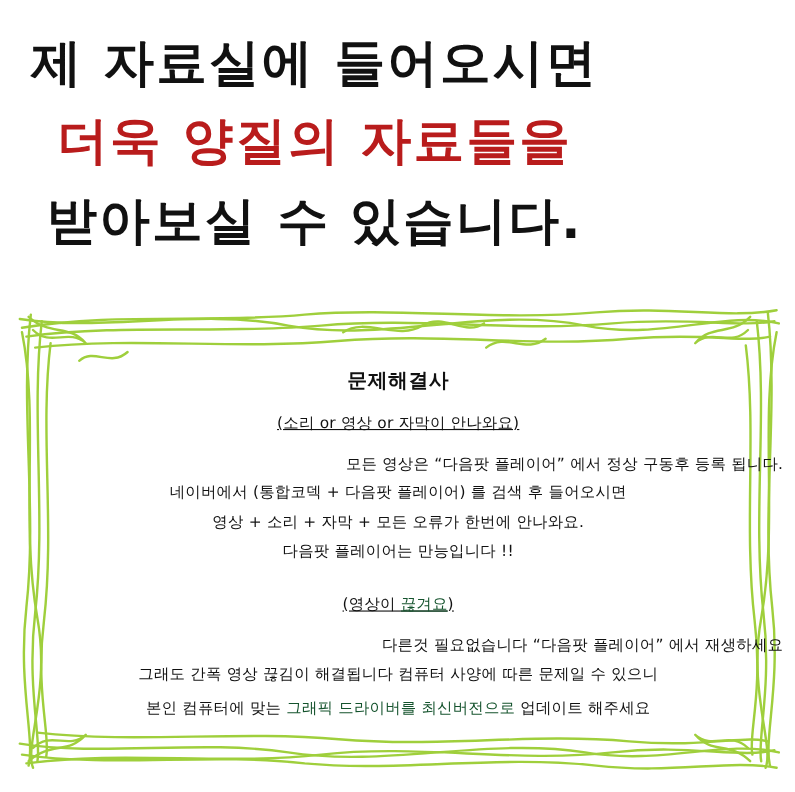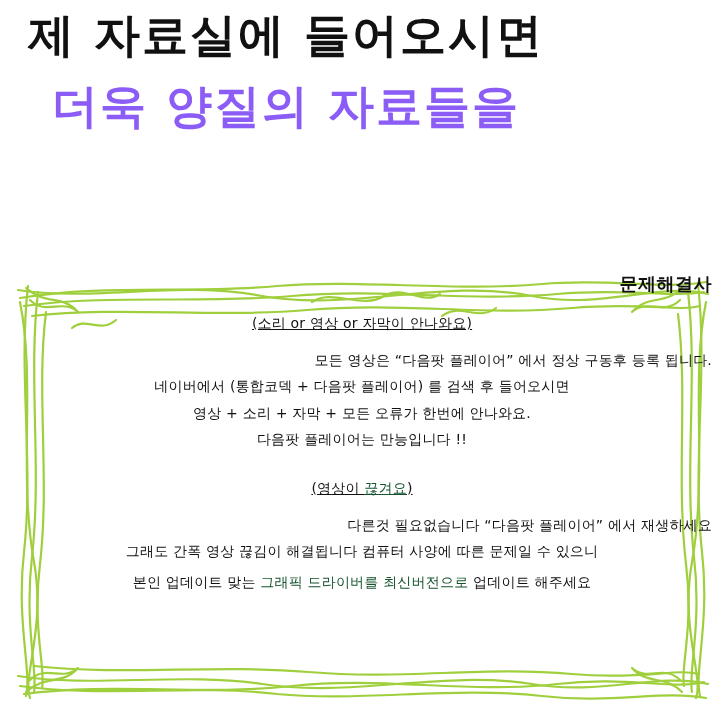"제 자료실에 들어오시면" .headline { top: 0 -> 22px }
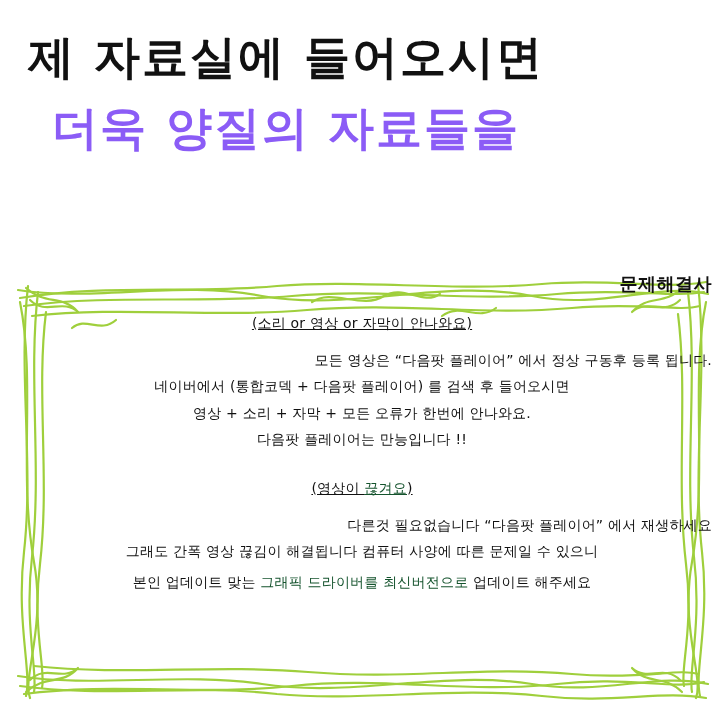"더욱 양질의 자료들을" .headline .line.accent { color: #8b5cf6 -> #b91c1c }
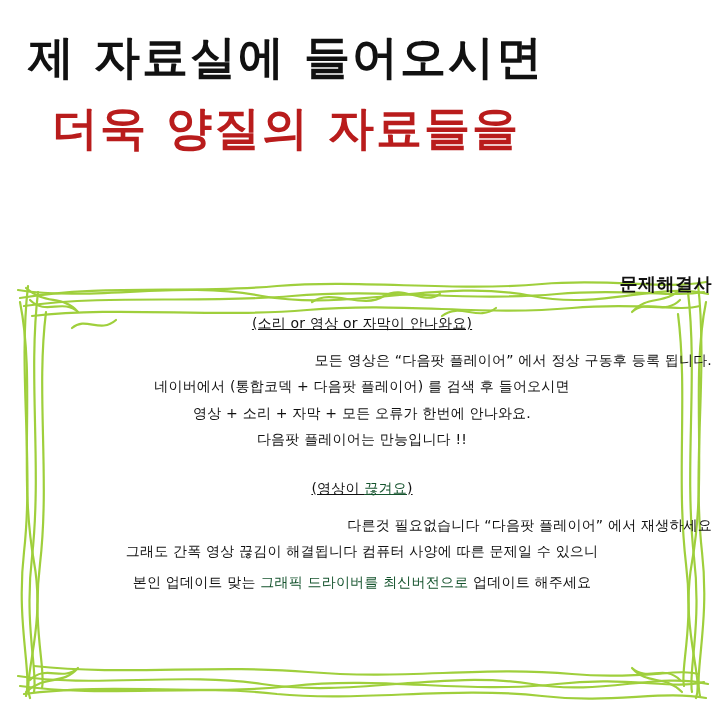"받아보실 수 있습니다." div.line { html: none -> <div>받아보실 수 있습니다.</div> }
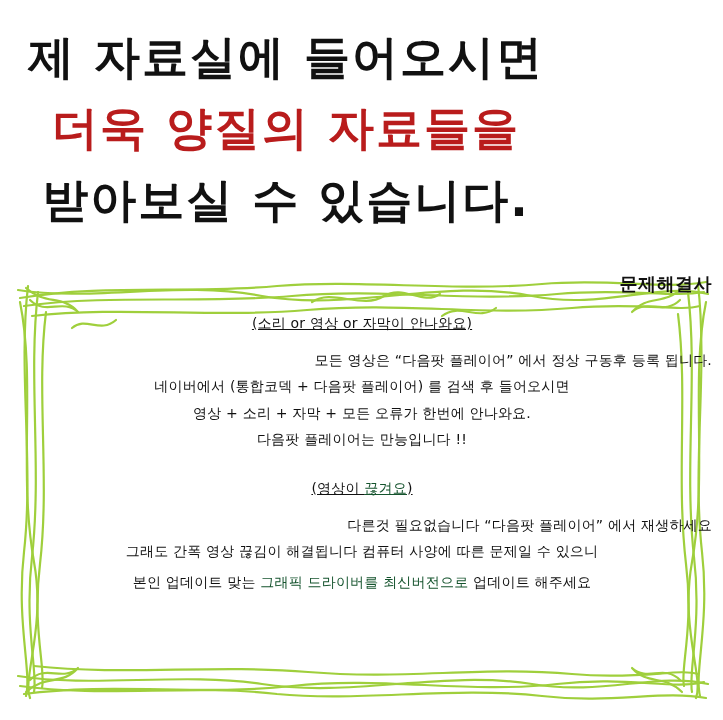"문제해결사" .content .title { margin-top: none -> 62px; text-align: right -> none }
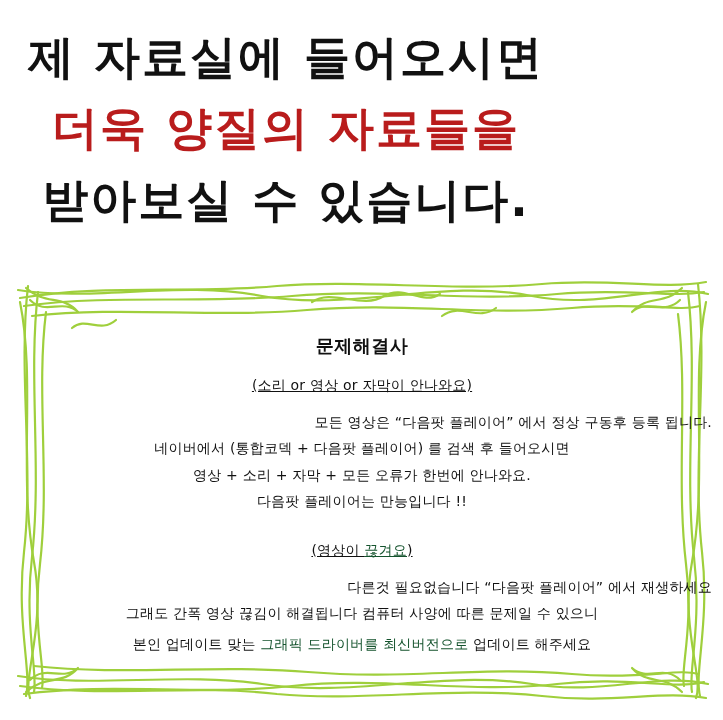"본인 업데이트 맞는" span.seg-blk { text: 업데이트 -> 컴퓨터에 }
